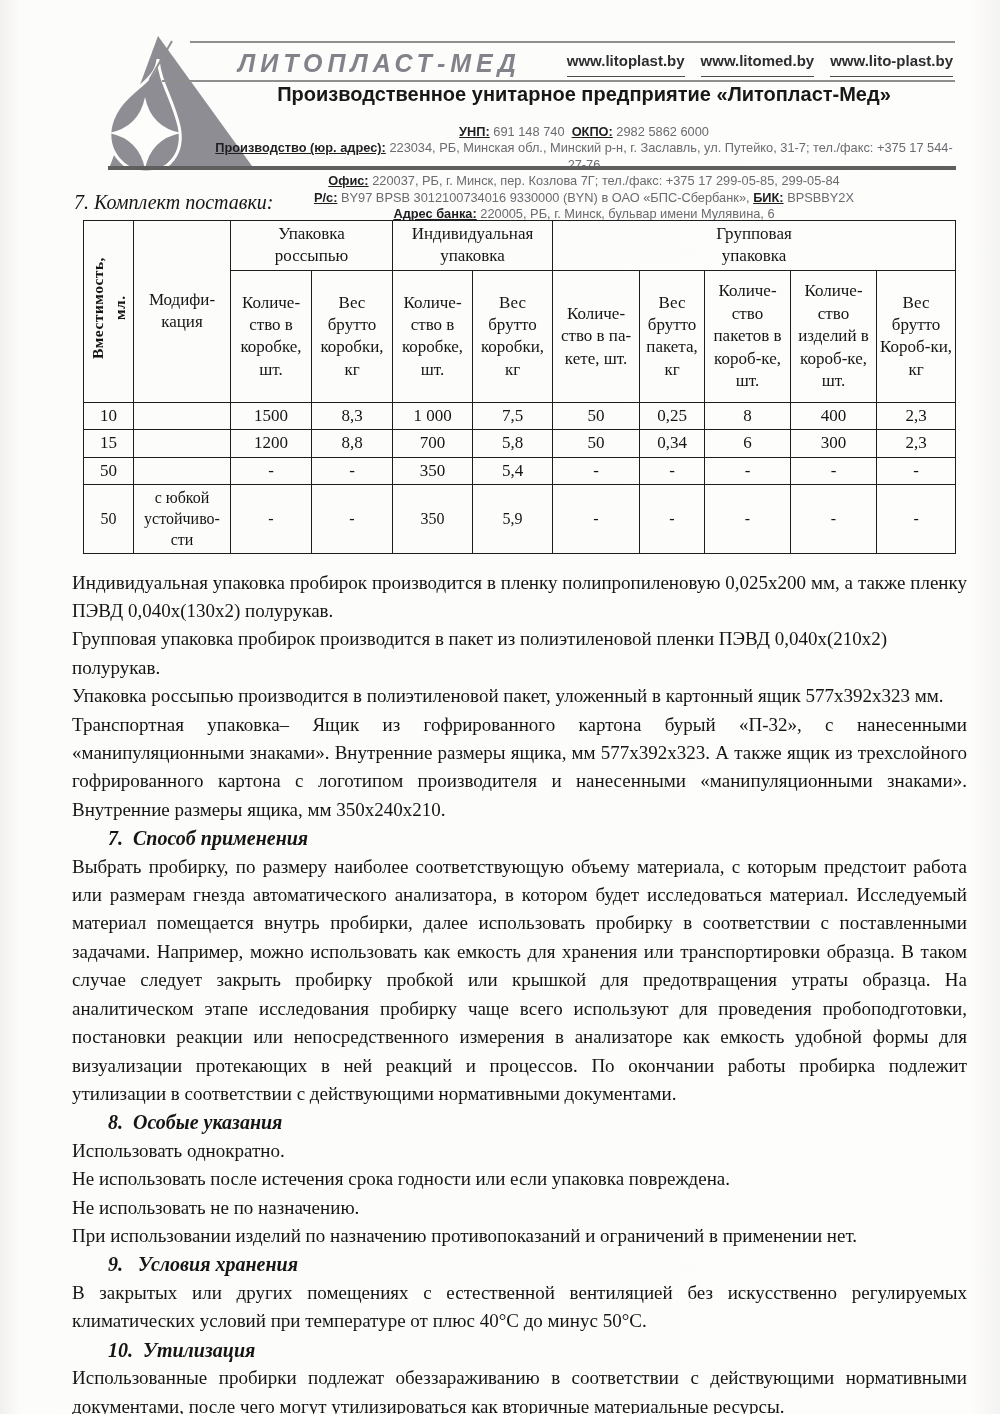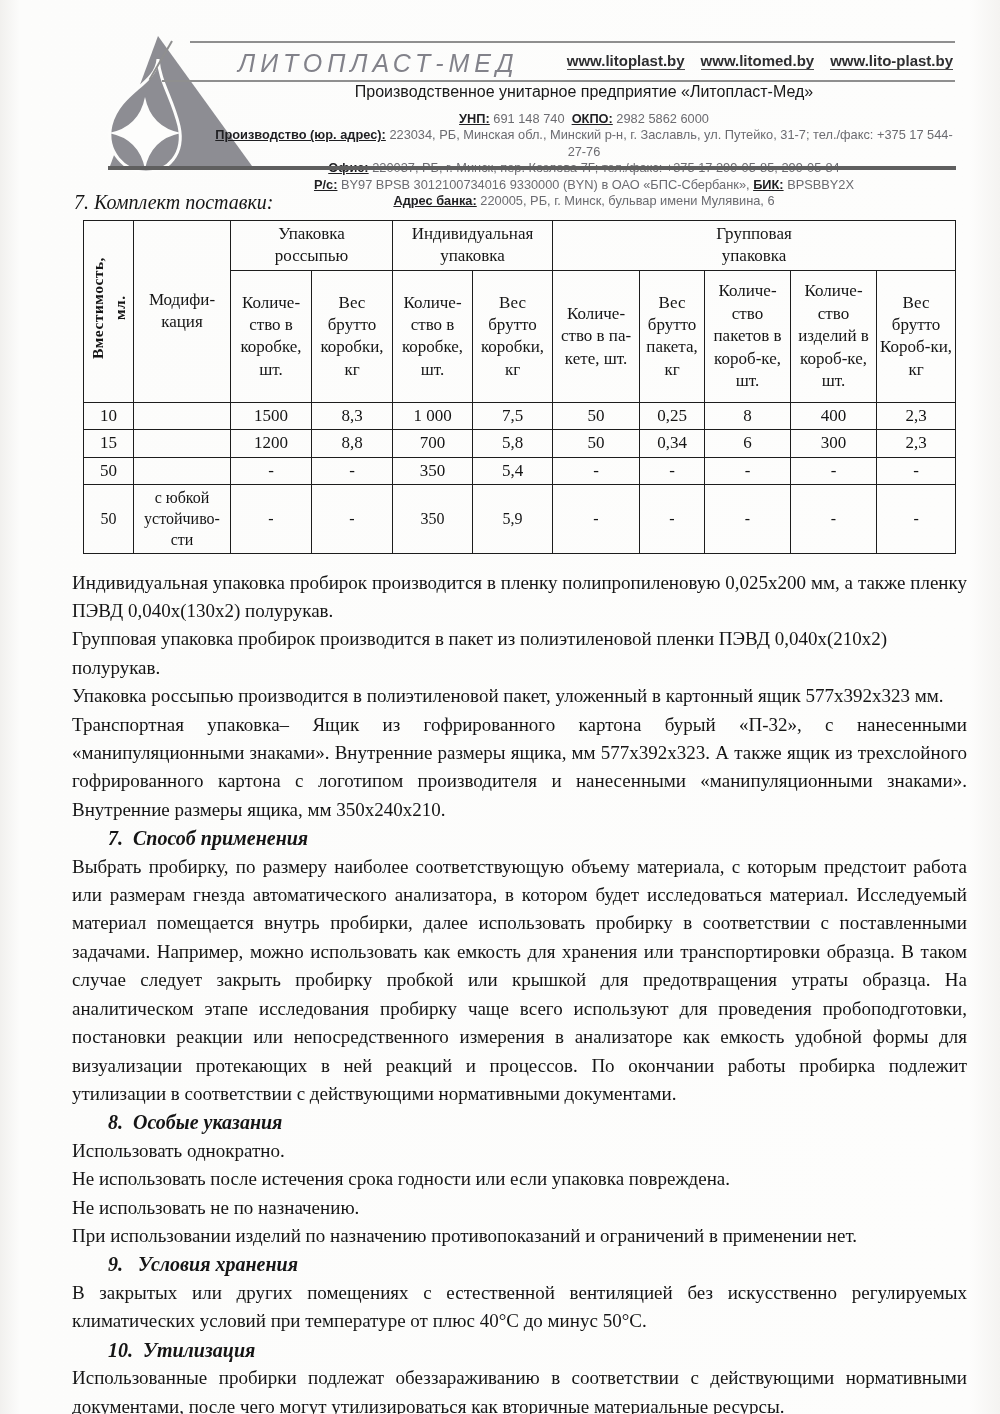"ЛИТОПЛАСТ-МЕД" .wordmark { font-weight: normal -> bold }
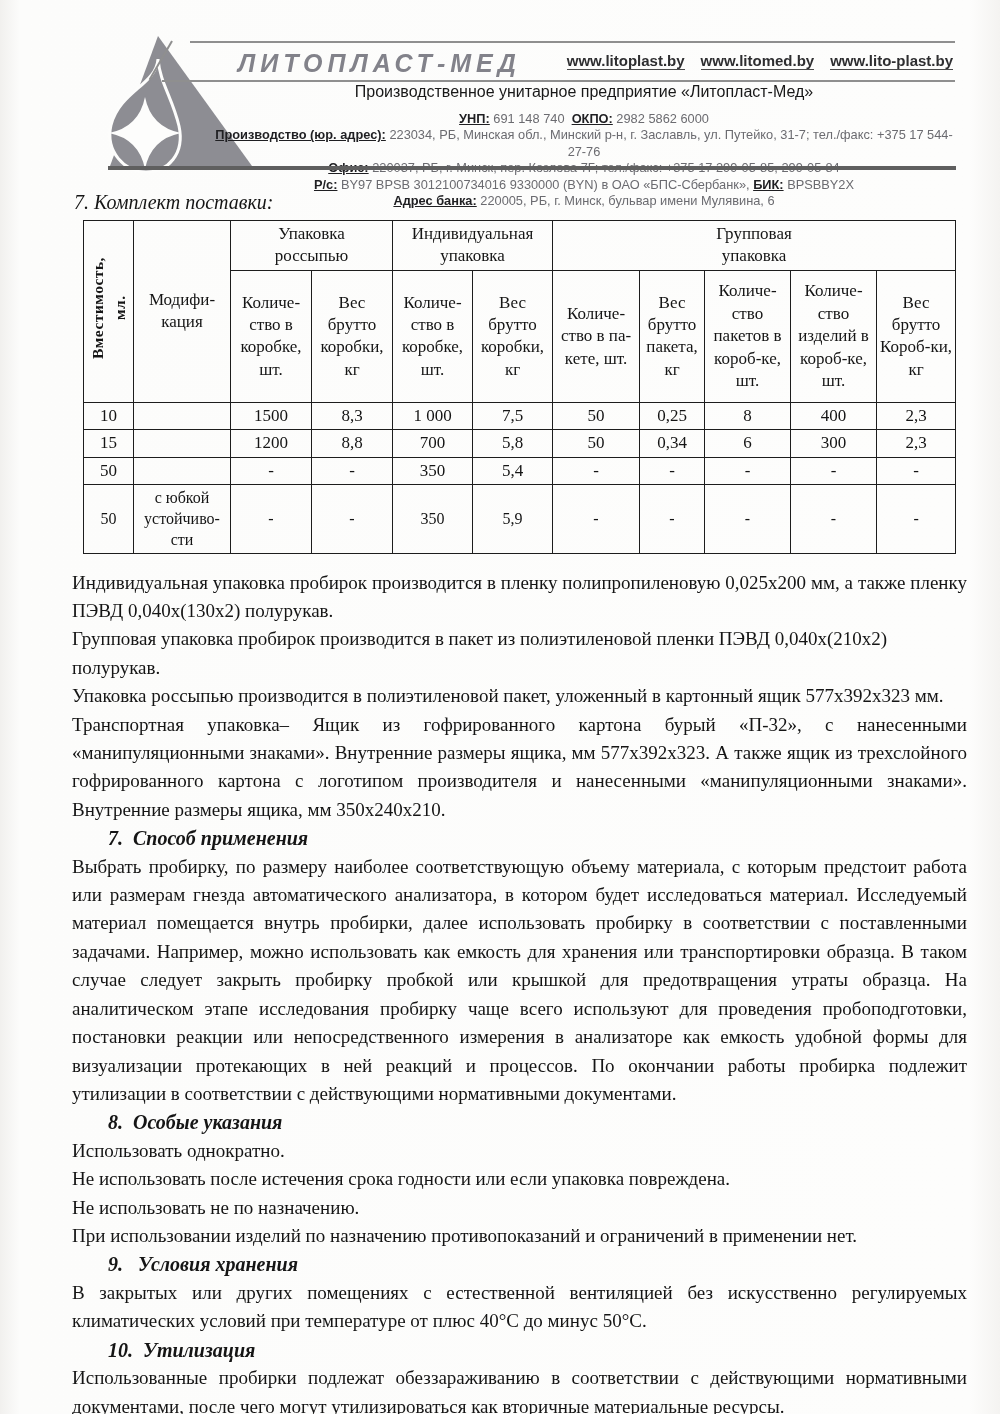"www.litoplast.by" .websites .site { padding-bottom: 0 -> 7px }
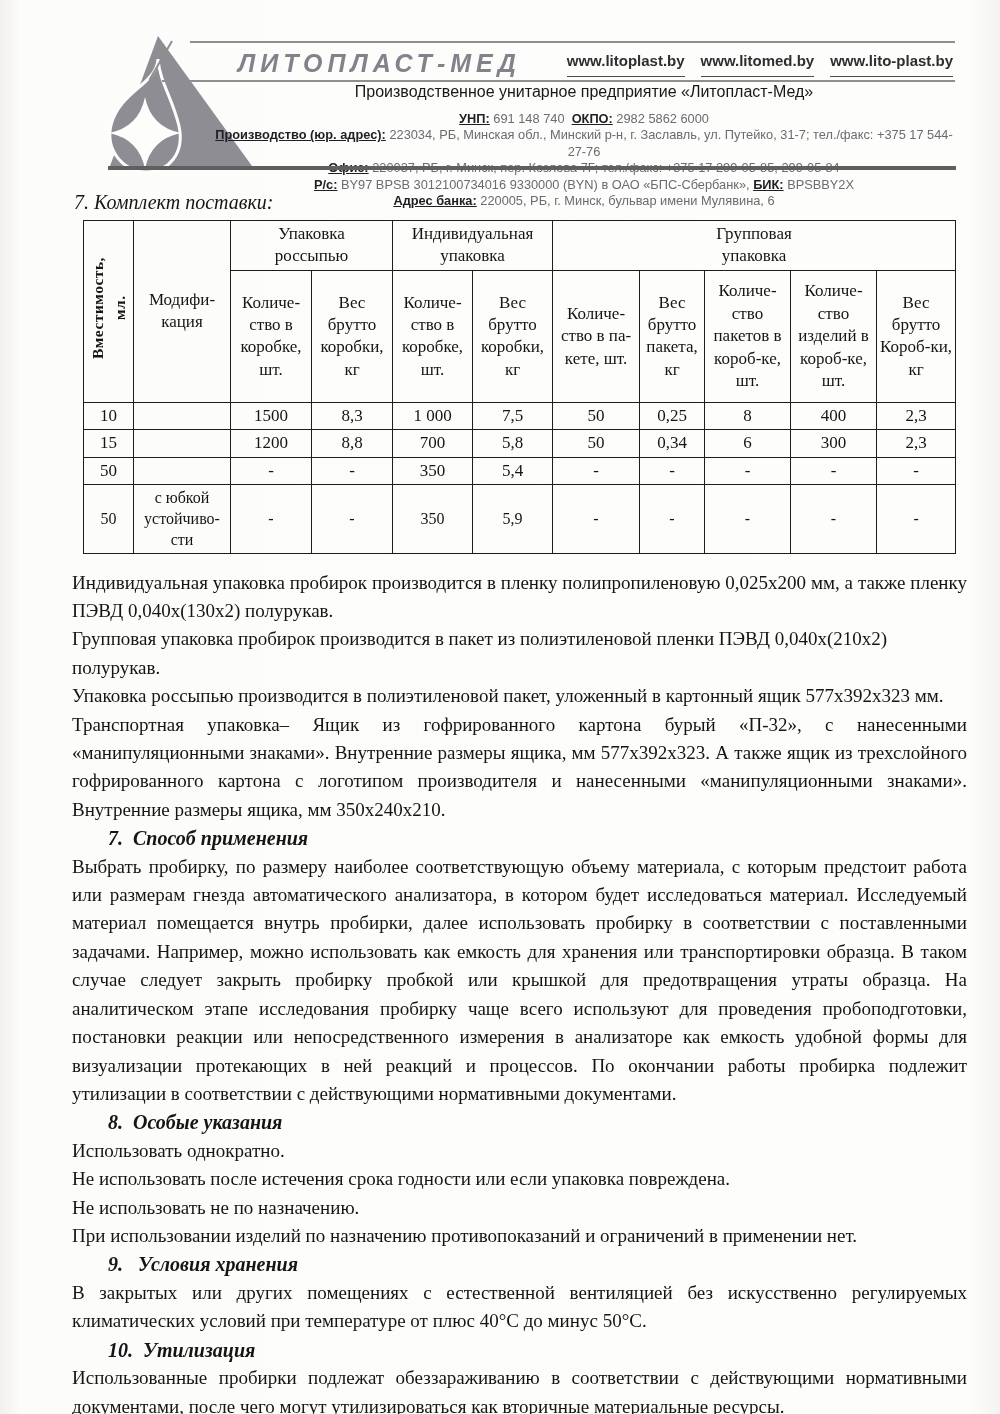"Производственное унитарное предприятие" .company-name { font-size: 16px -> 20px; font-weight: normal -> bold; margin-bottom: 10px -> 18px }
